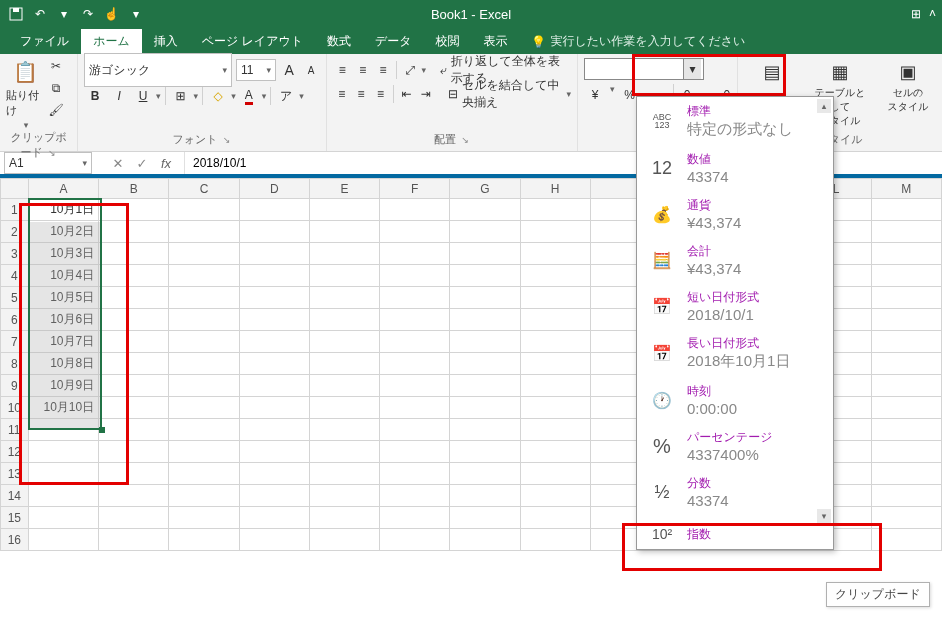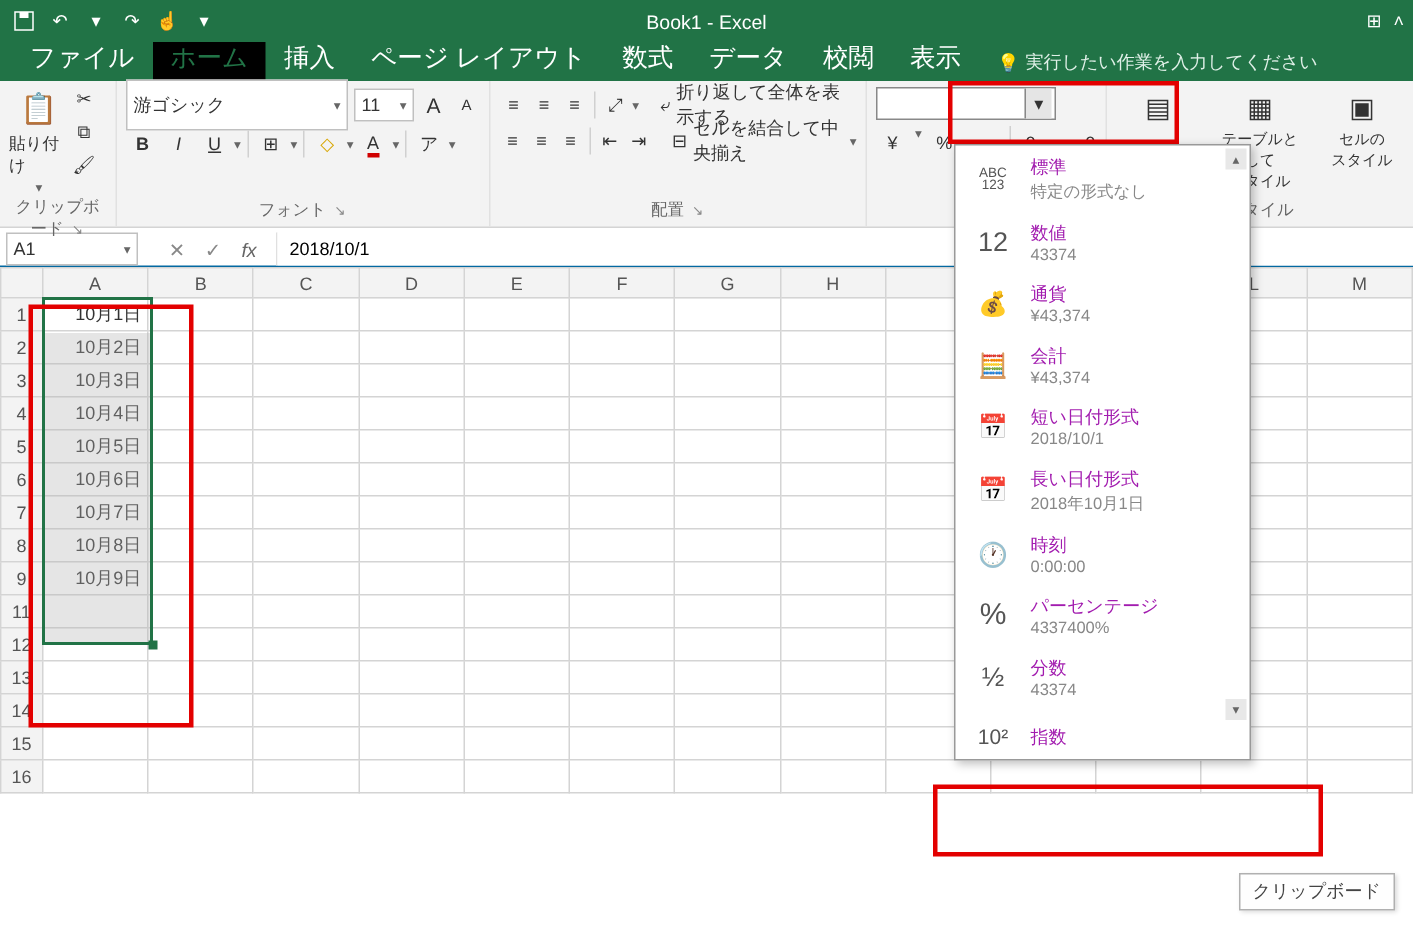"ファイル" .tabs .tab { font-size: 17px -> 12px }
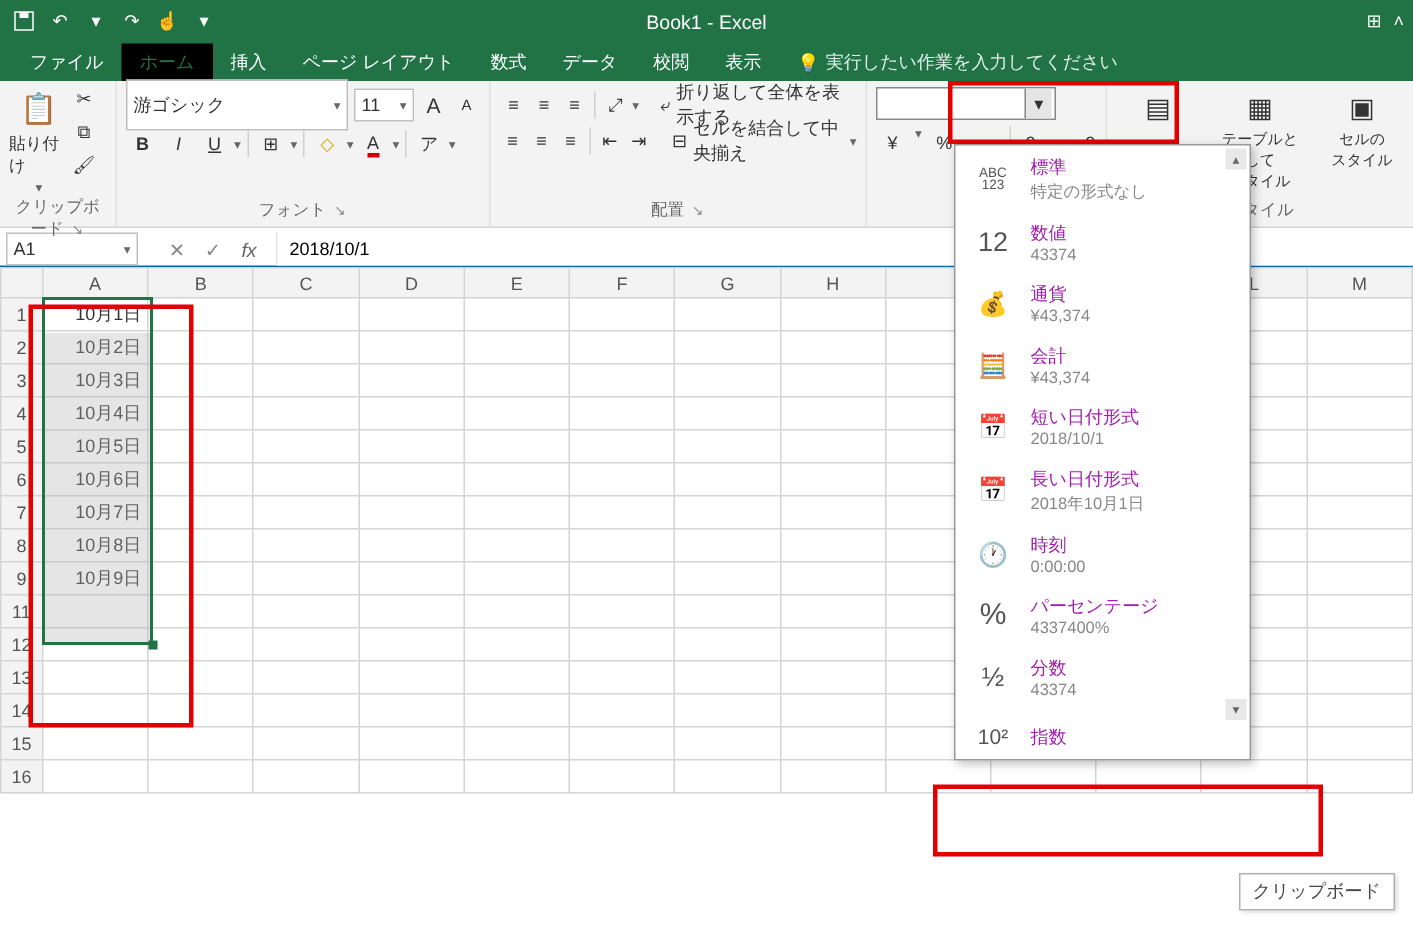"ホーム" .tabs .tab.active { background: #000000 -> #ffffff }
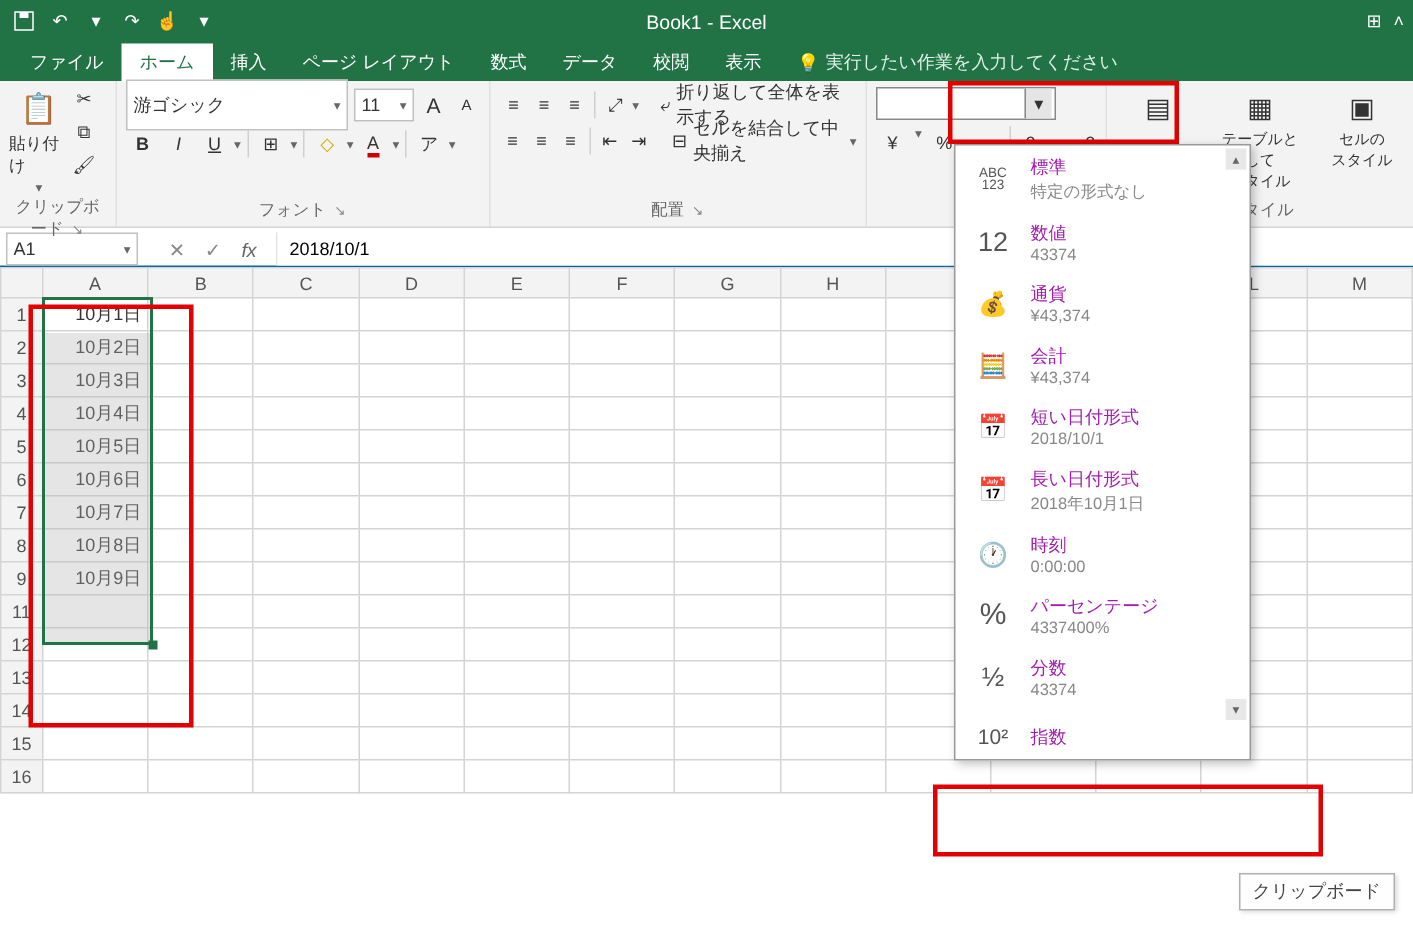"特定の形式なし" .nf-dd .item .sample { font-size: 11px -> 15px }
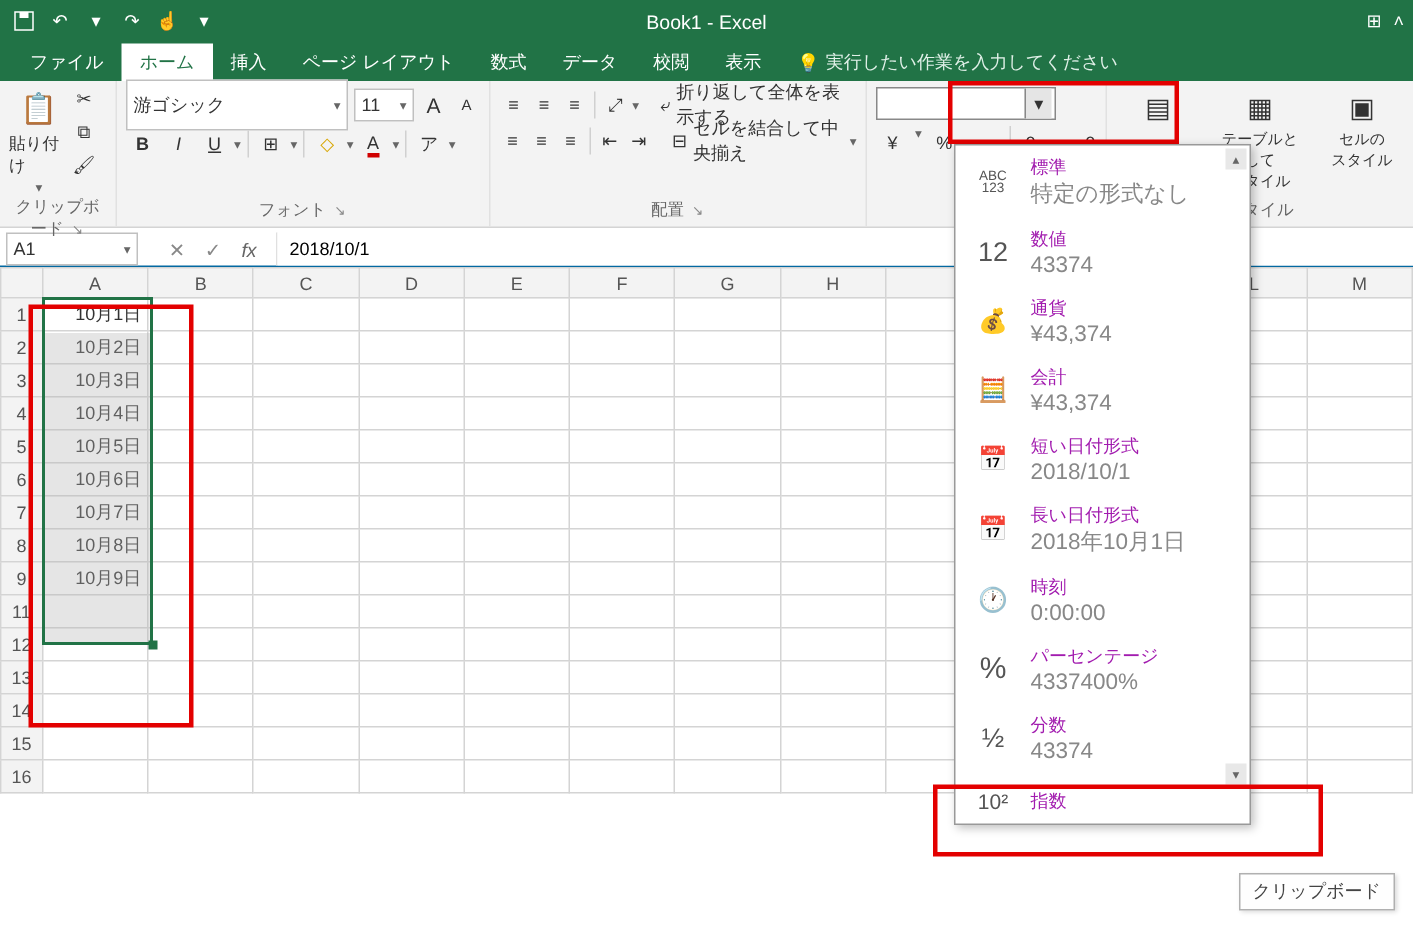"A1" .formula-bar { align-items: flex-end -> flex-start; border-bottom: 1px solid #0369a1 -> 4px solid #0369a1 }
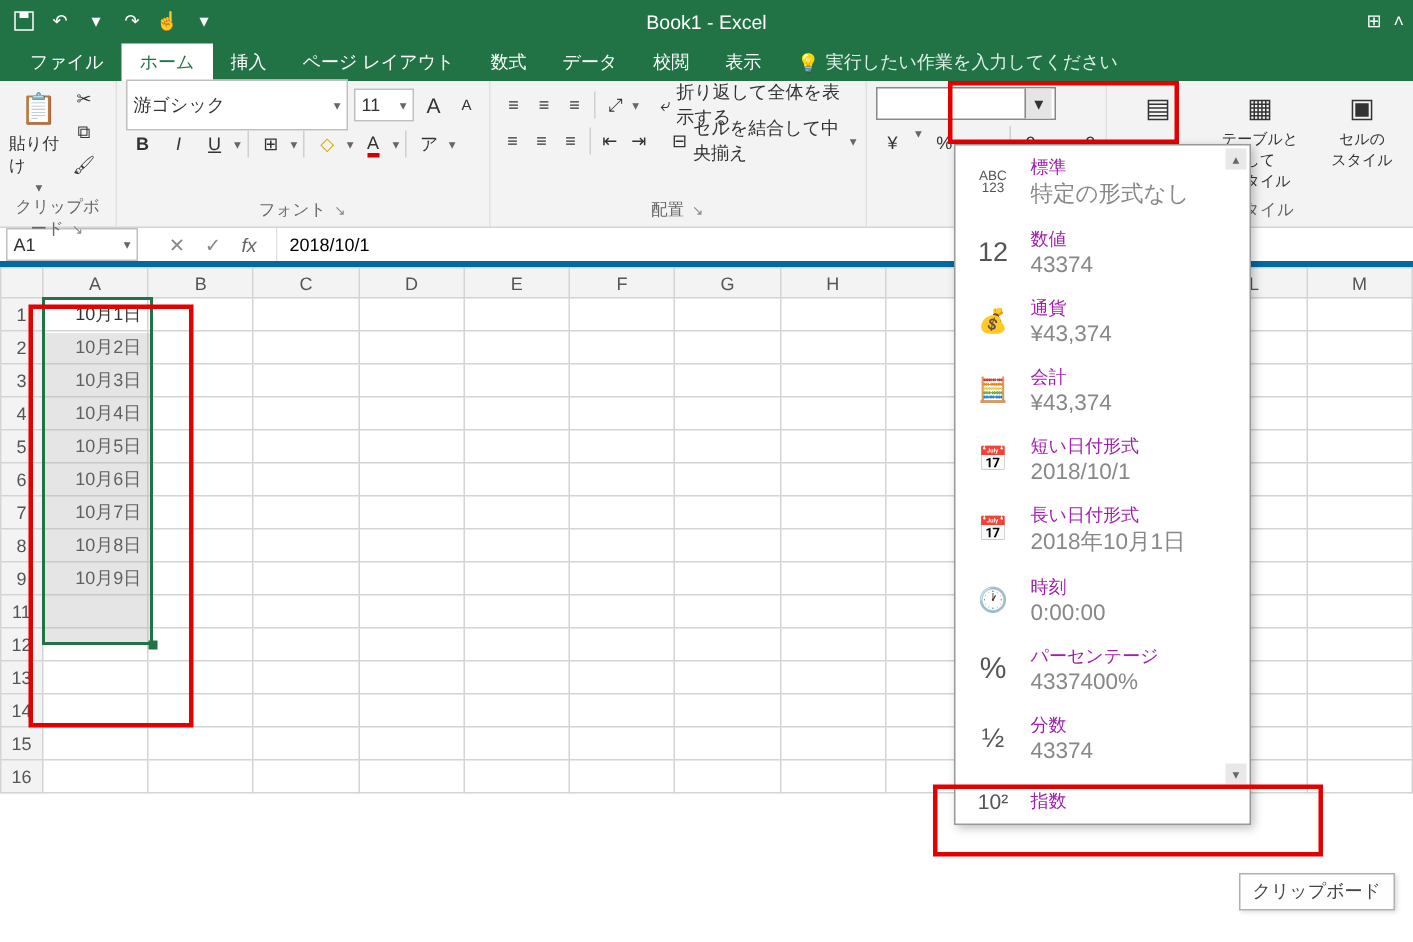"10" tr { html: none -> <tr> <th>10</th> <td>10月10日</td> <td></td> <td></td> <td></td> <td></td> <td></td> <td></td> <td></td> <td></td> <td></td> <td></td> <td></td> <td></td> </tr> }
